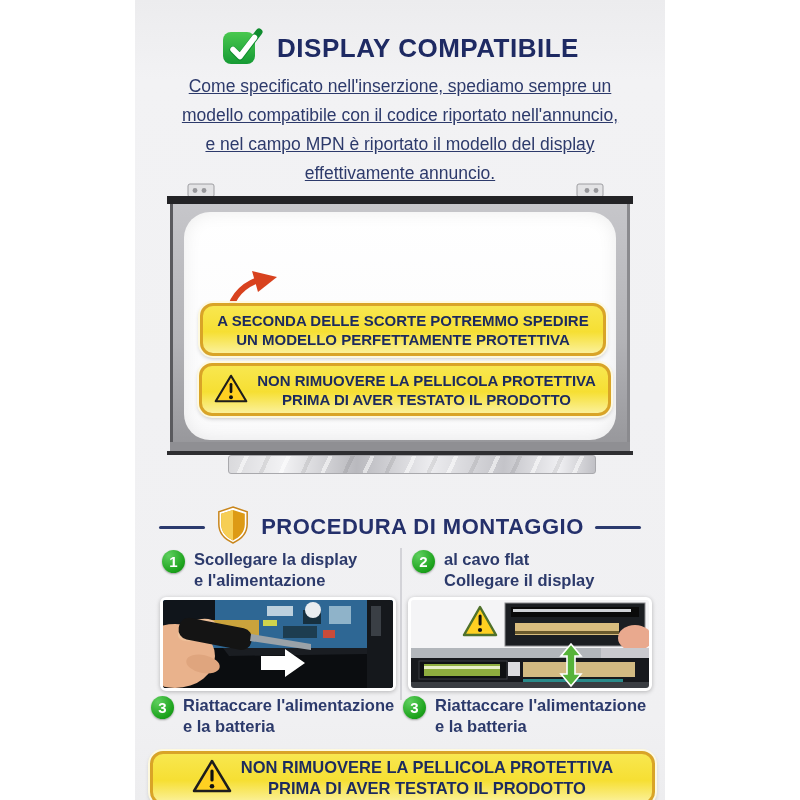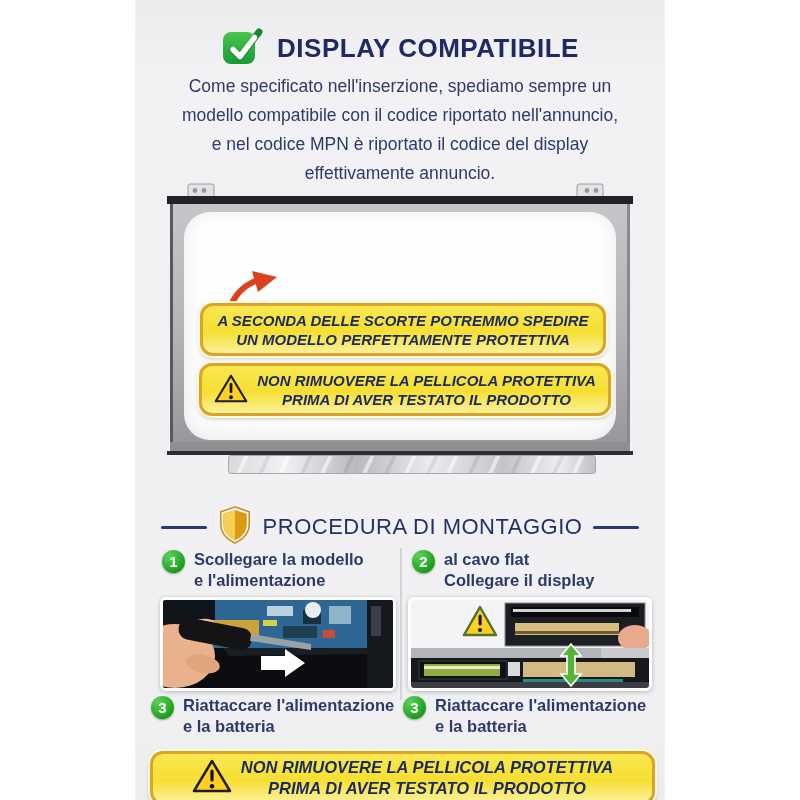"Come specificato nell'inserzione," .para { text-decoration: none -> underline }
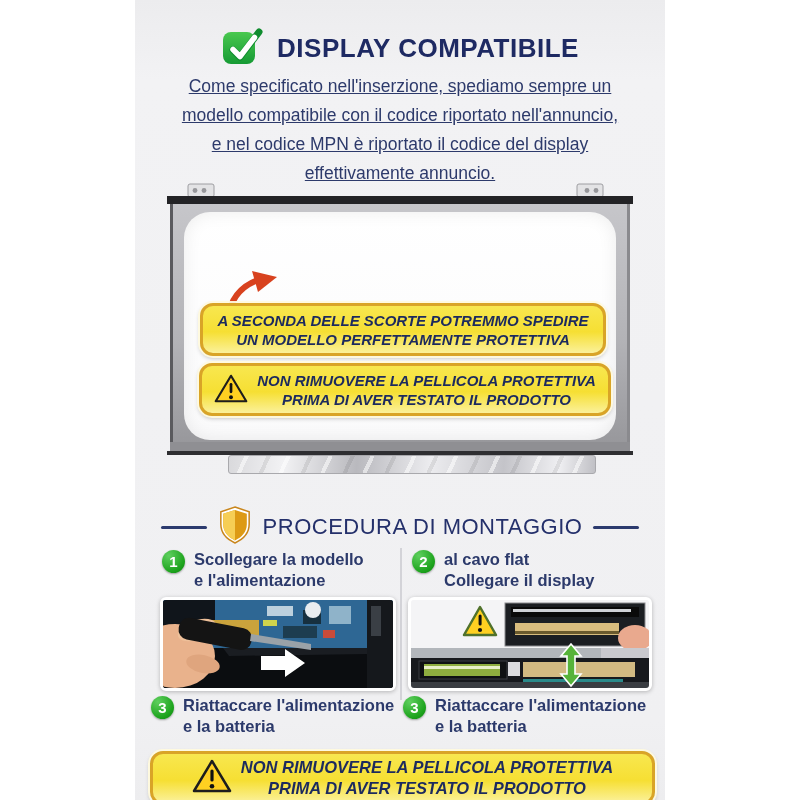"e nel codice MPN è" div { text: codice MPN è riportato il codice -> campo MPN è riportato il modello }
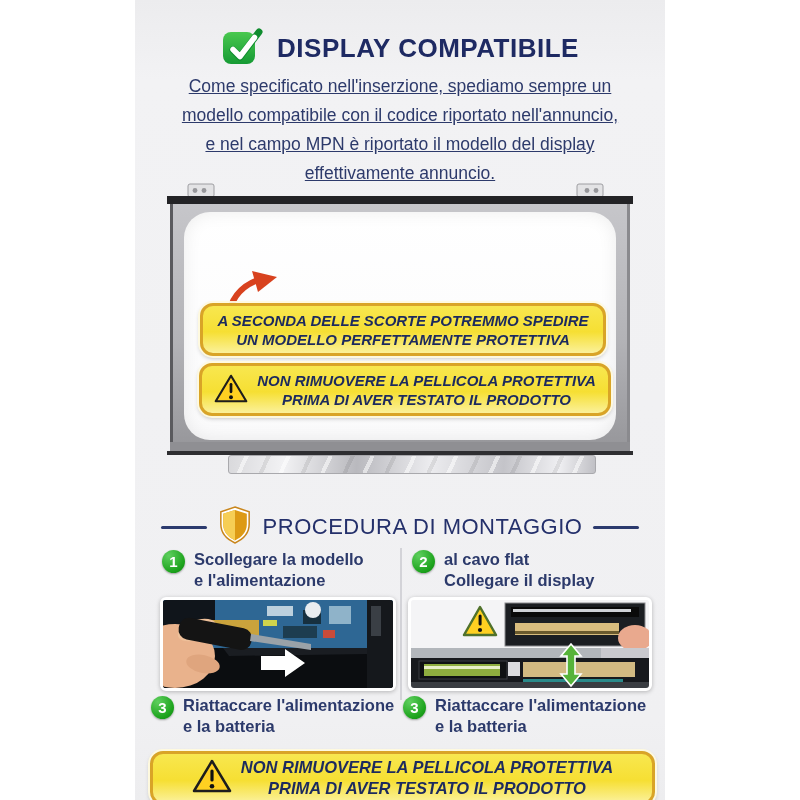"A SECONDA DELLE SCORTE POTREMMO" .ybanner { font-style: italic -> none }
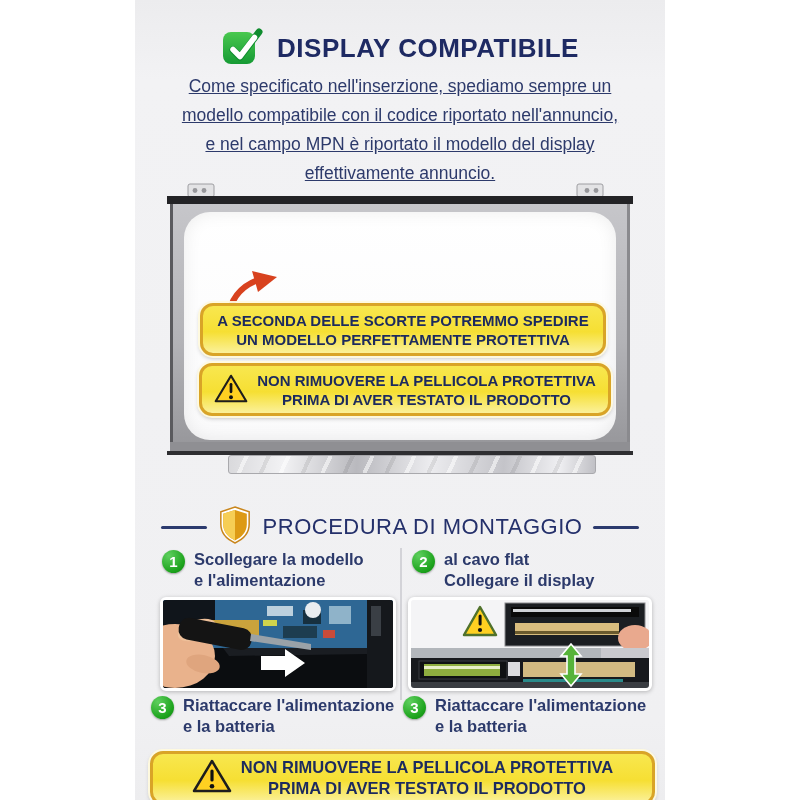"PROCEDURA DI MONTAGGIO" .proc-title { font-weight: normal -> bold }
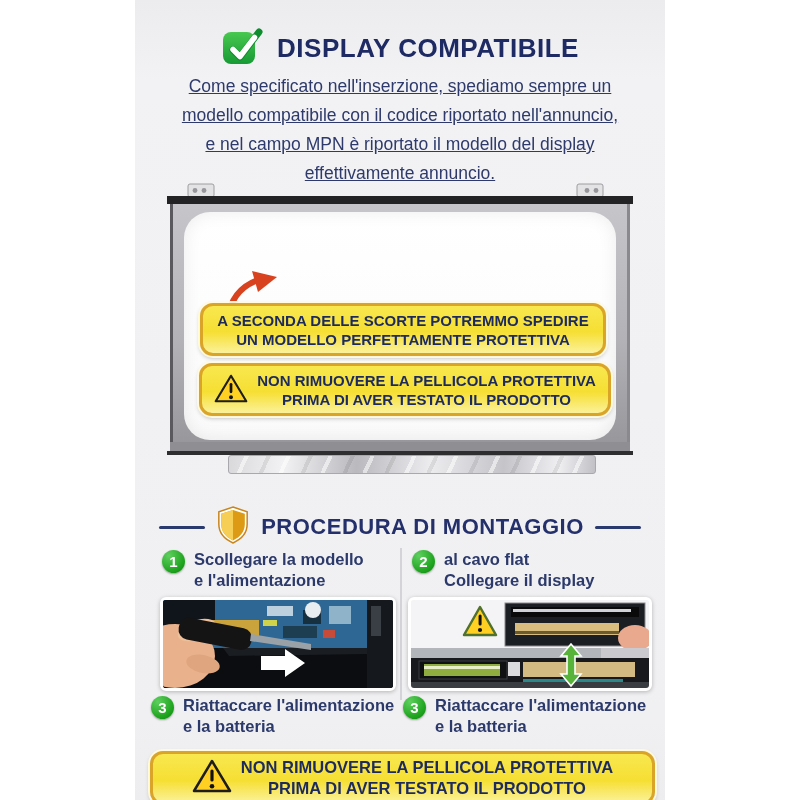"Scollegare la modello" div { text: modello -> display }
